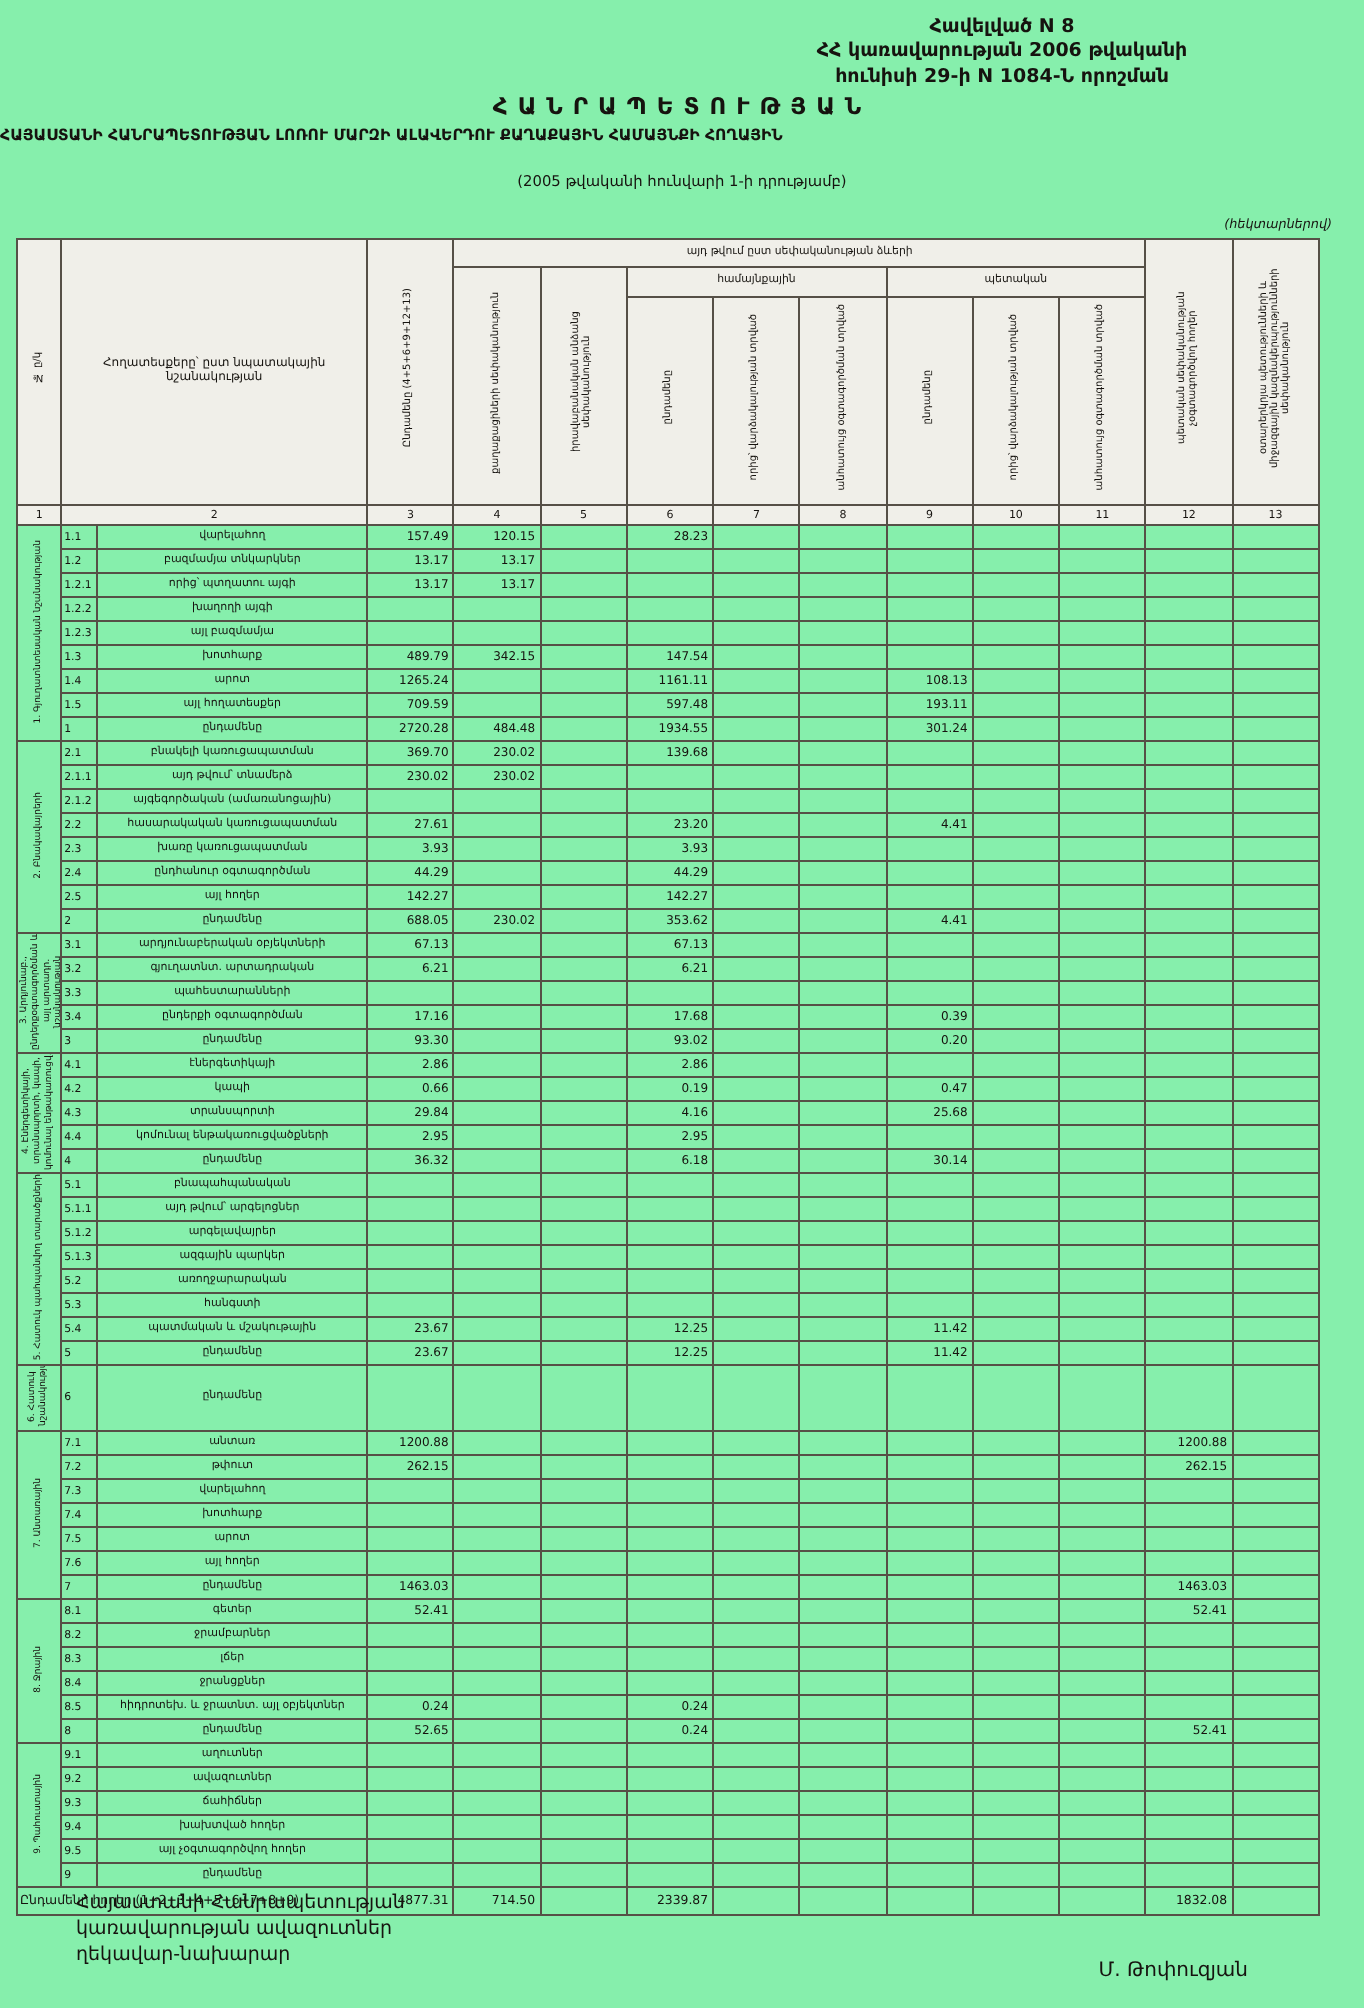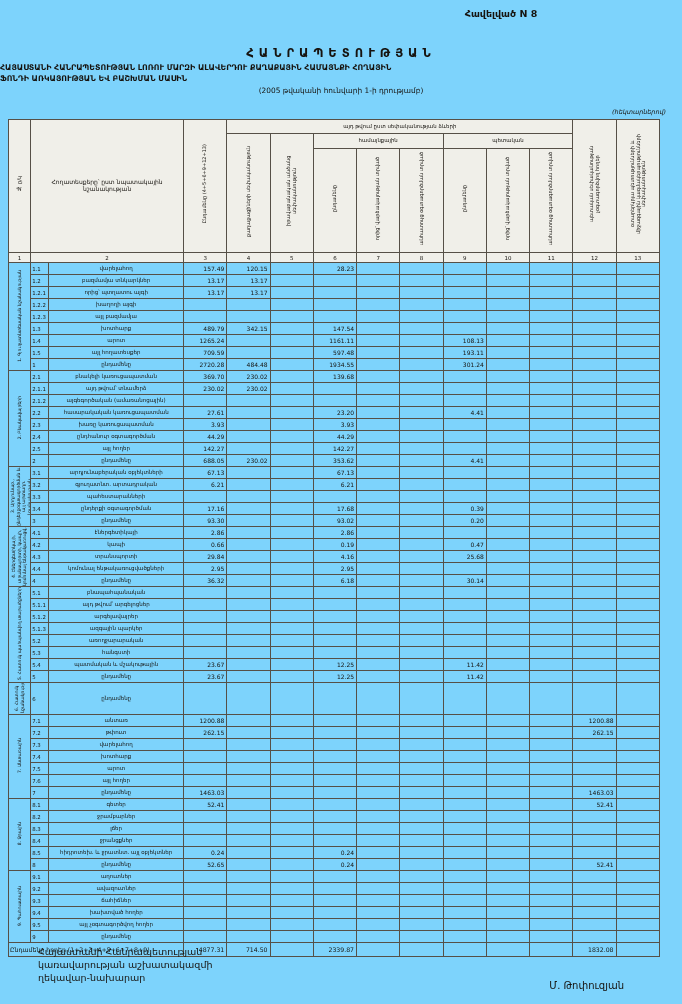"Հավելված N 8" .page { background: #7dd3fc -> #86efac }
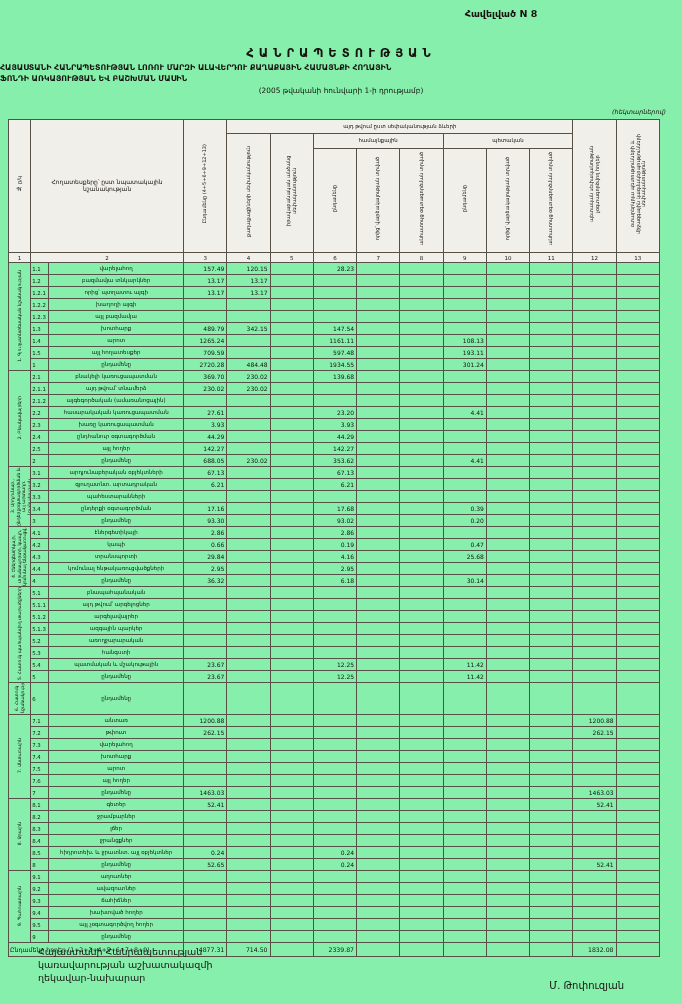"ՀՀ կառավարության 2006 թվականի" div { html: none -> <div>ՀՀ կառավարության 2006 թվականի</div> }
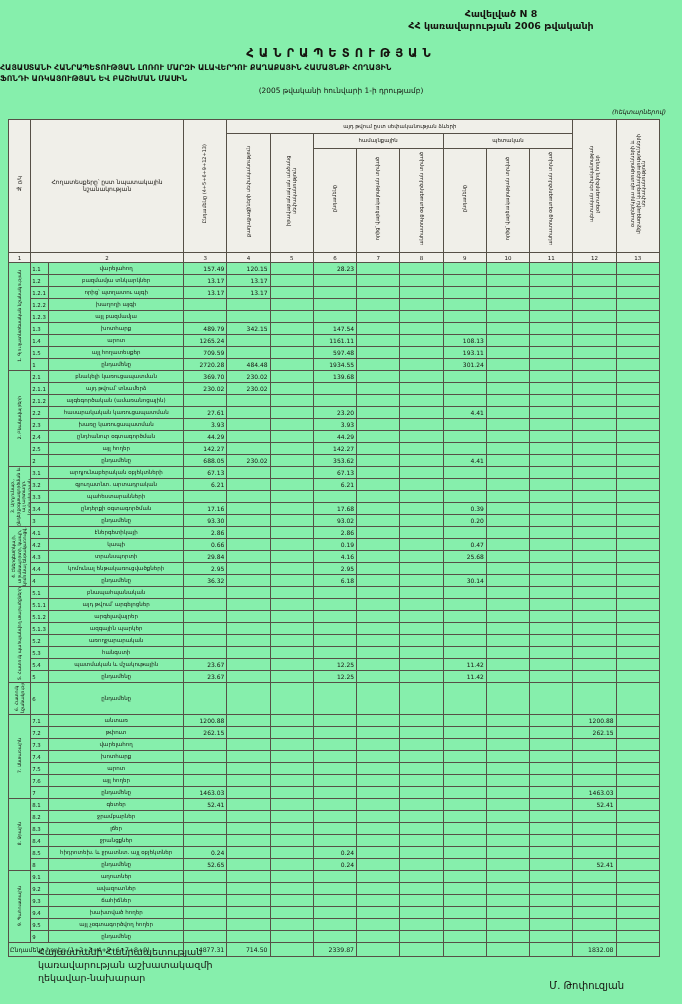"հունիսի 29-ի N 1084-Ն որոշման" div { html: none -> <div>հունիսի 29-ի N 1084-Ն որոշման</div> }
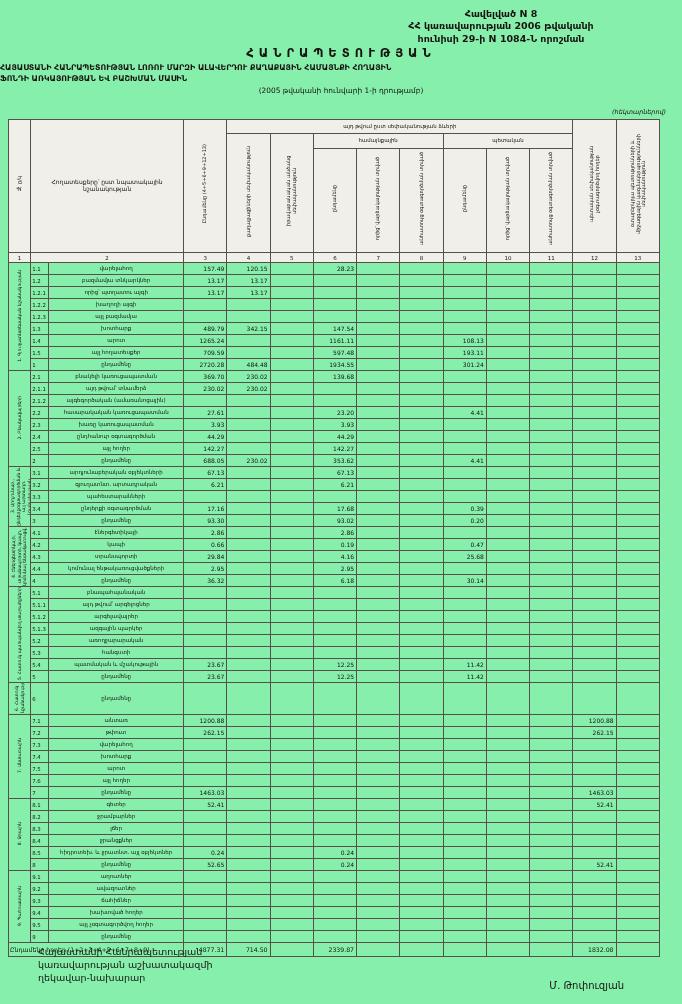"ՖՈՆԴԻ ԱՌԿԱՅՈՒԹՅԱՆ ԵՎ ԲԱՇԽՄԱՆ ՄԱՍԻՆ" div.sub { html: <div>ՖՈՆԴԻ ԱՌԿԱՅՈՒԹՅԱՆ ԵՎ ԲԱՇԽՄԱՆ ՄԱՍԻՆ</div> -> none }
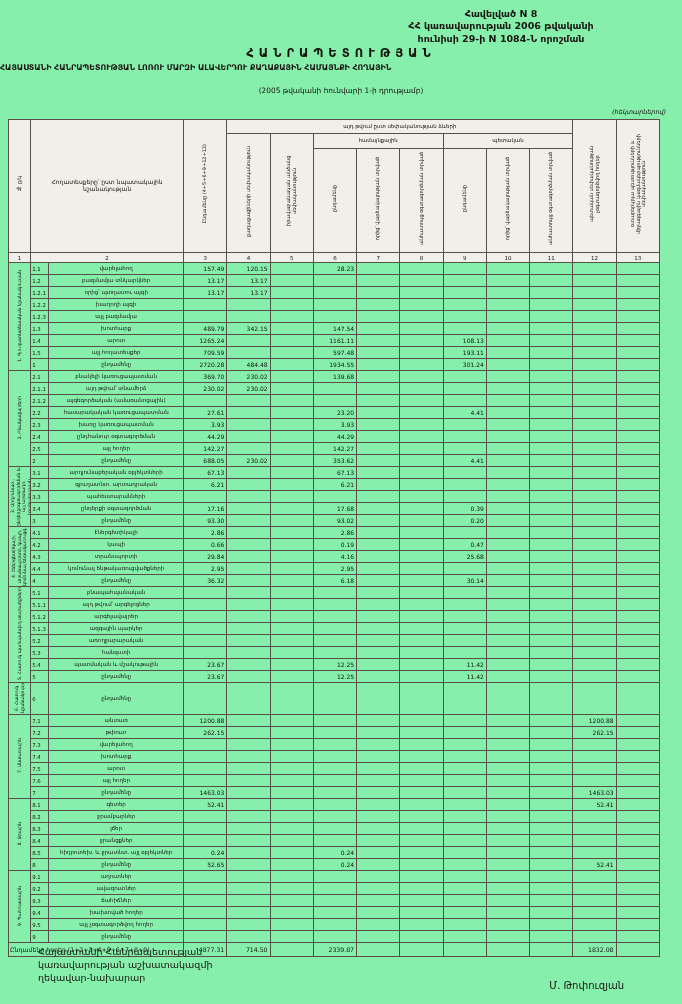"կառավարության աշխատակազմի" div { text: աշխատակազմի -> ավազուտներ }
